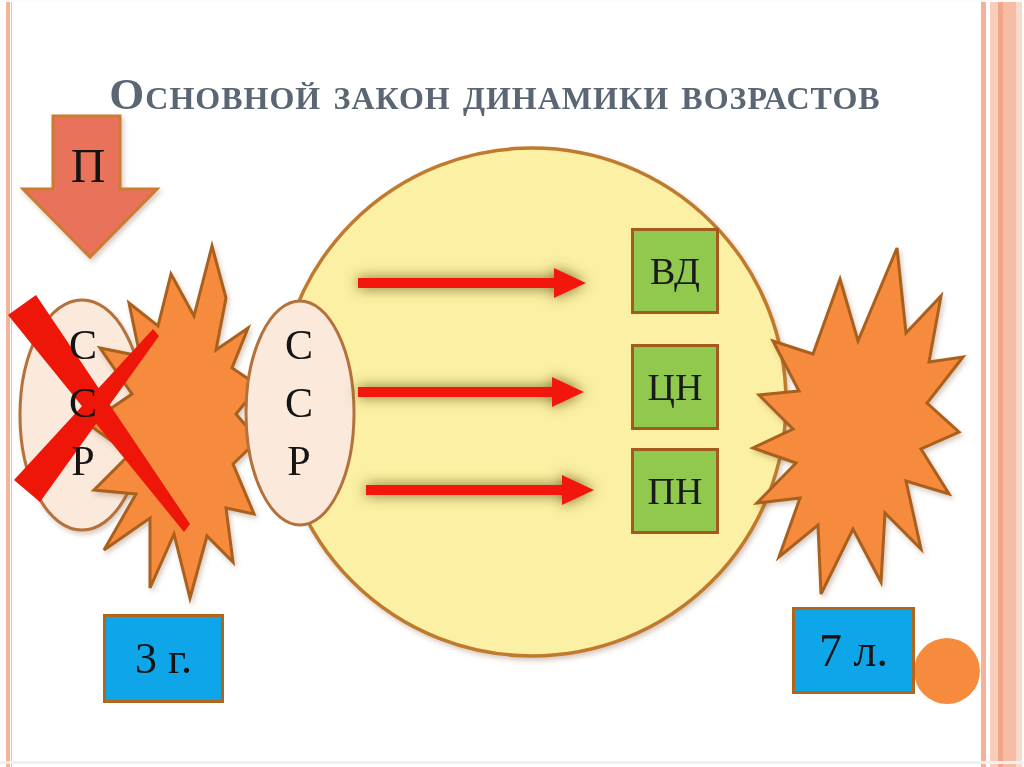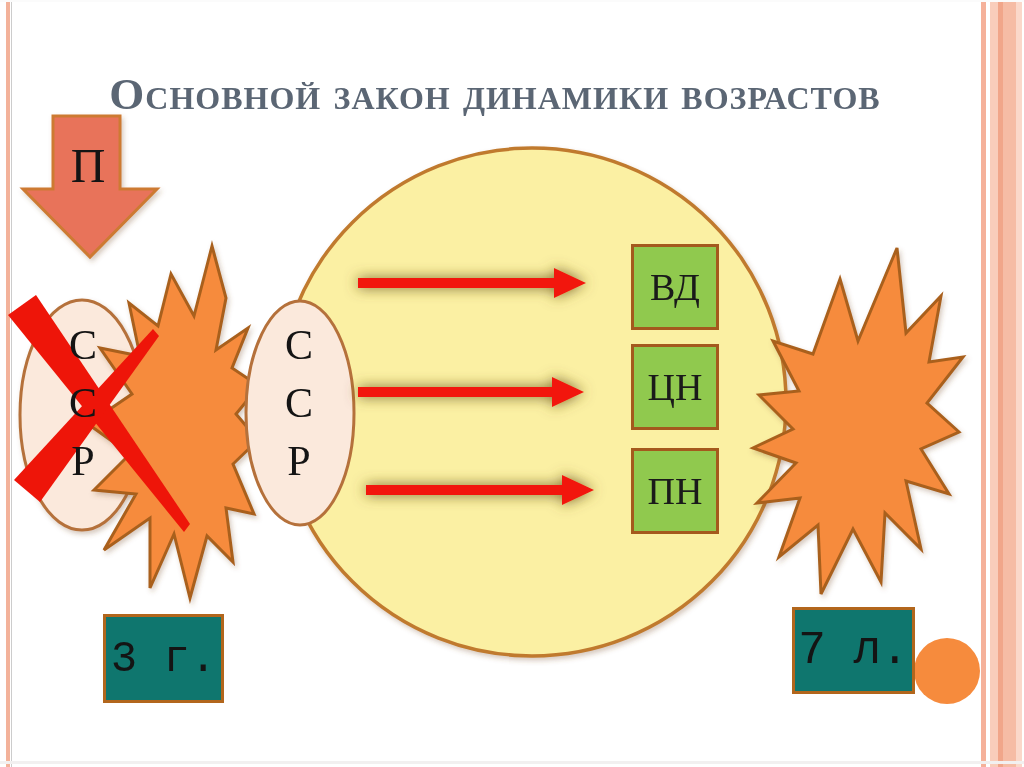"ВД" .zone-vd { top: 244px -> 228px }
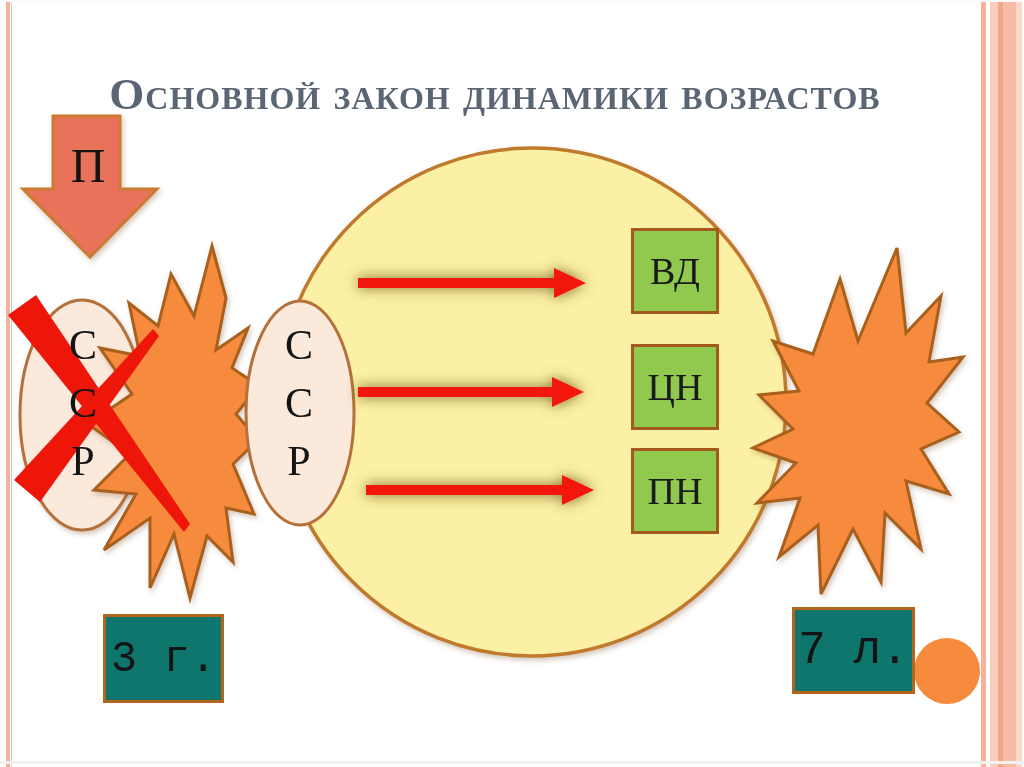"3 г." .age-box { background: #0f766e -> #0ea5e9; font-family: Liberation Mono, monospace -> none }
